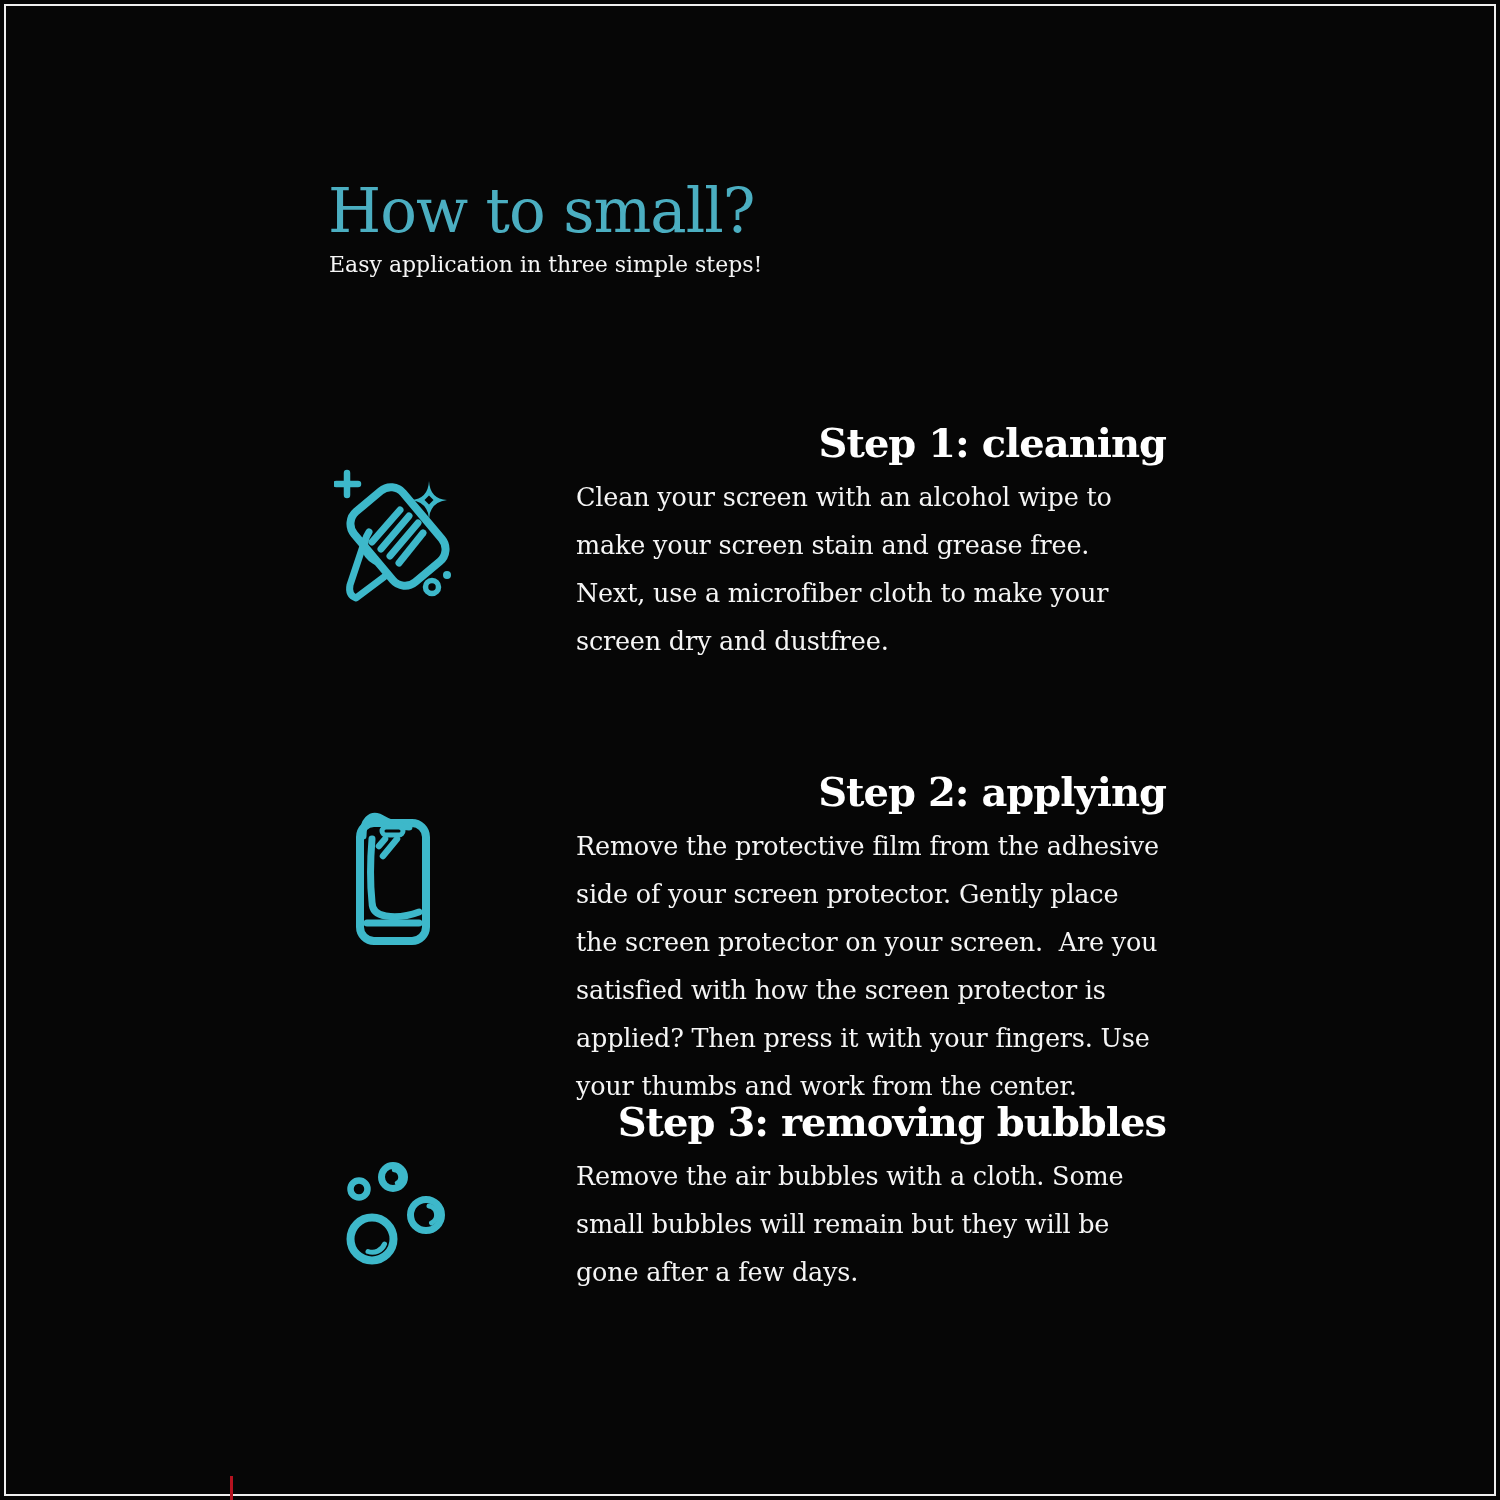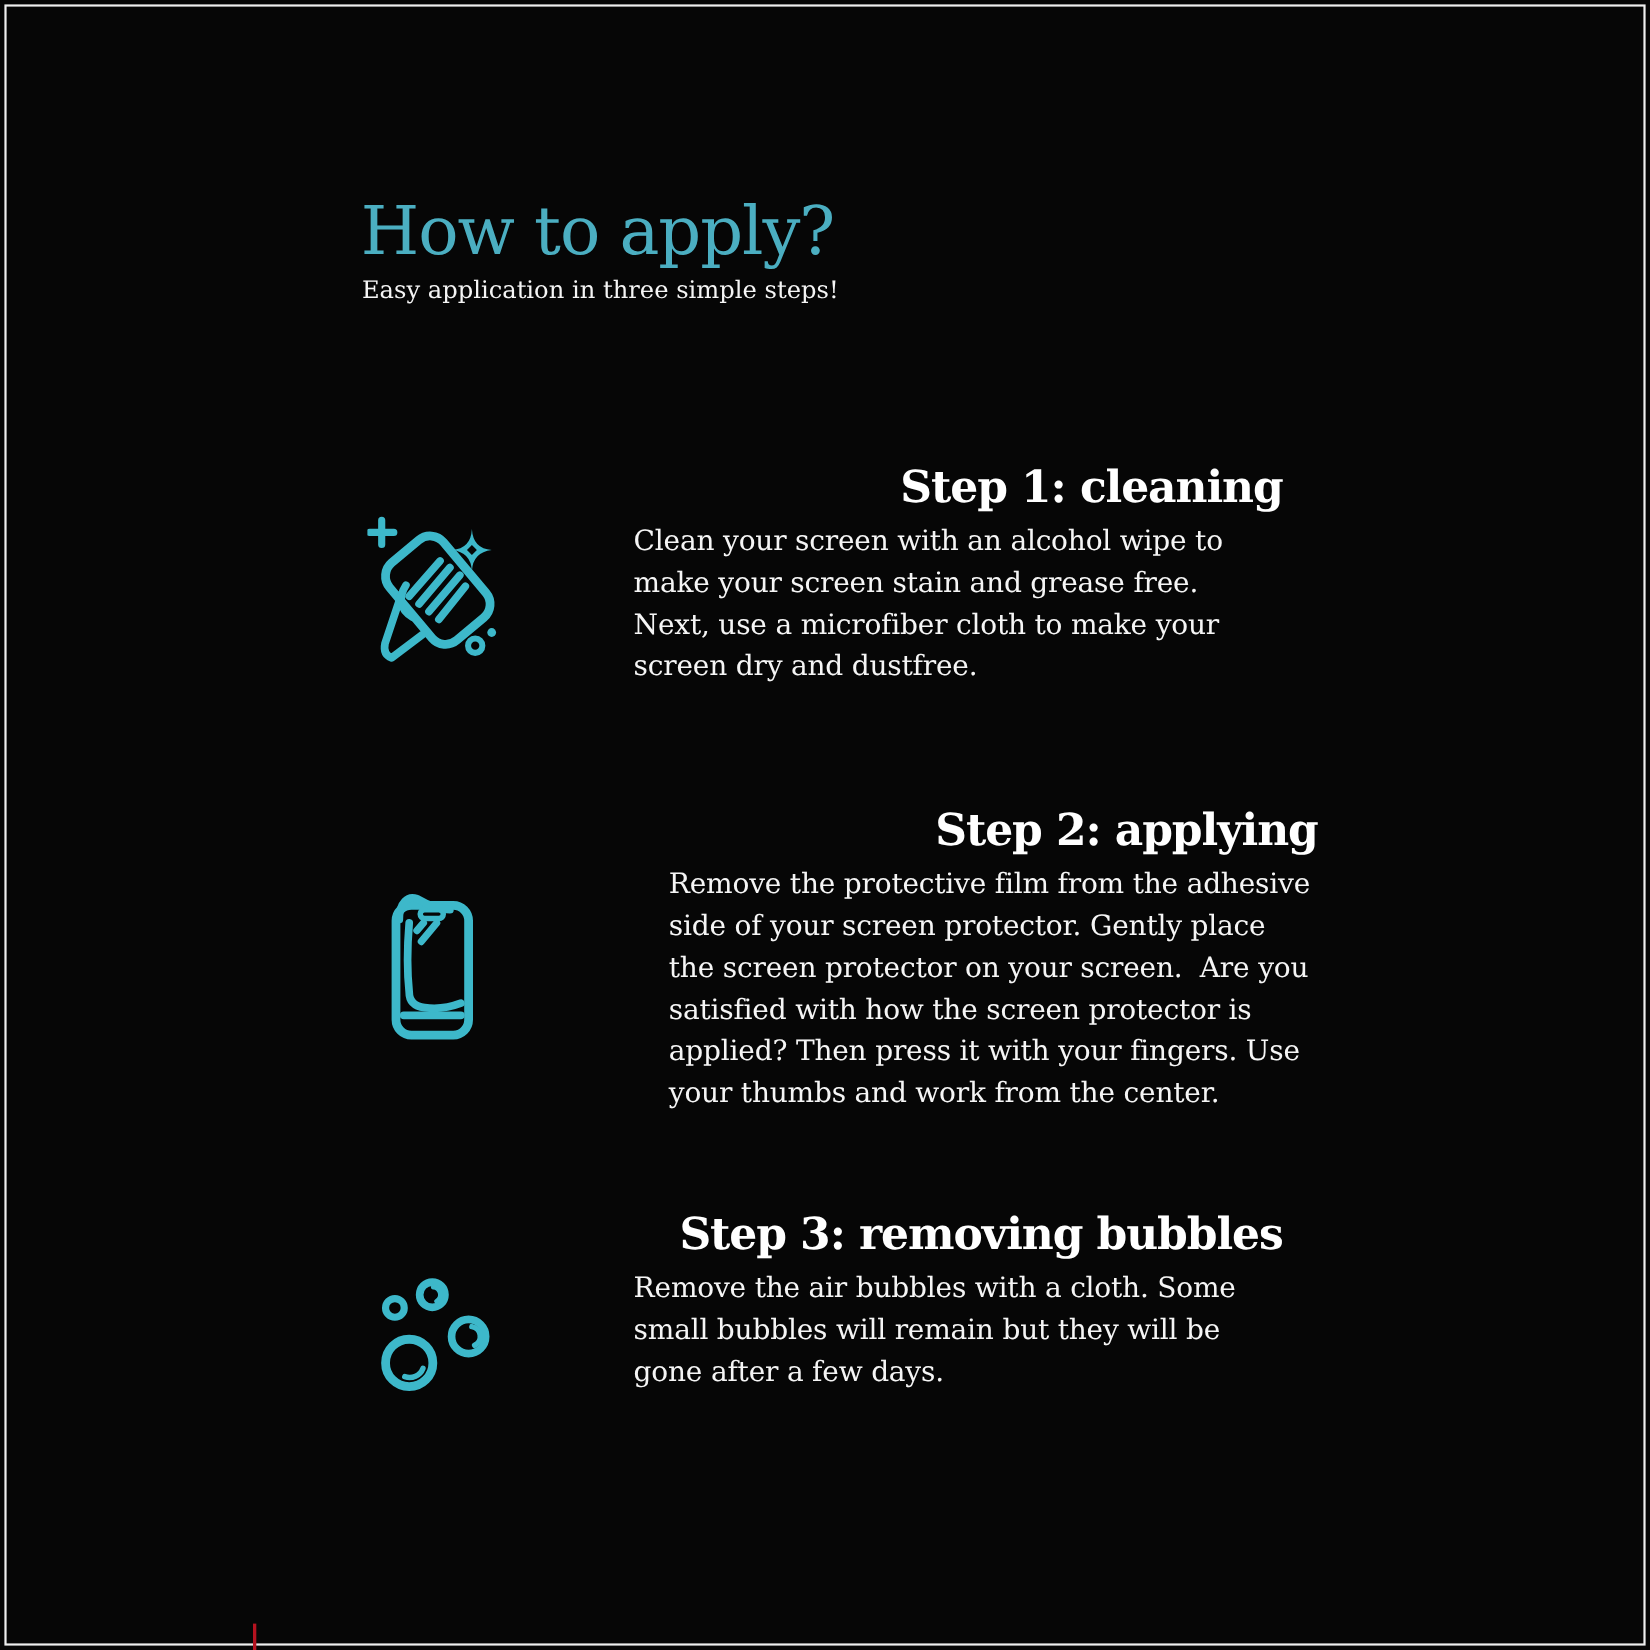"How to apply?" h1.page-title { text: apply -> small }
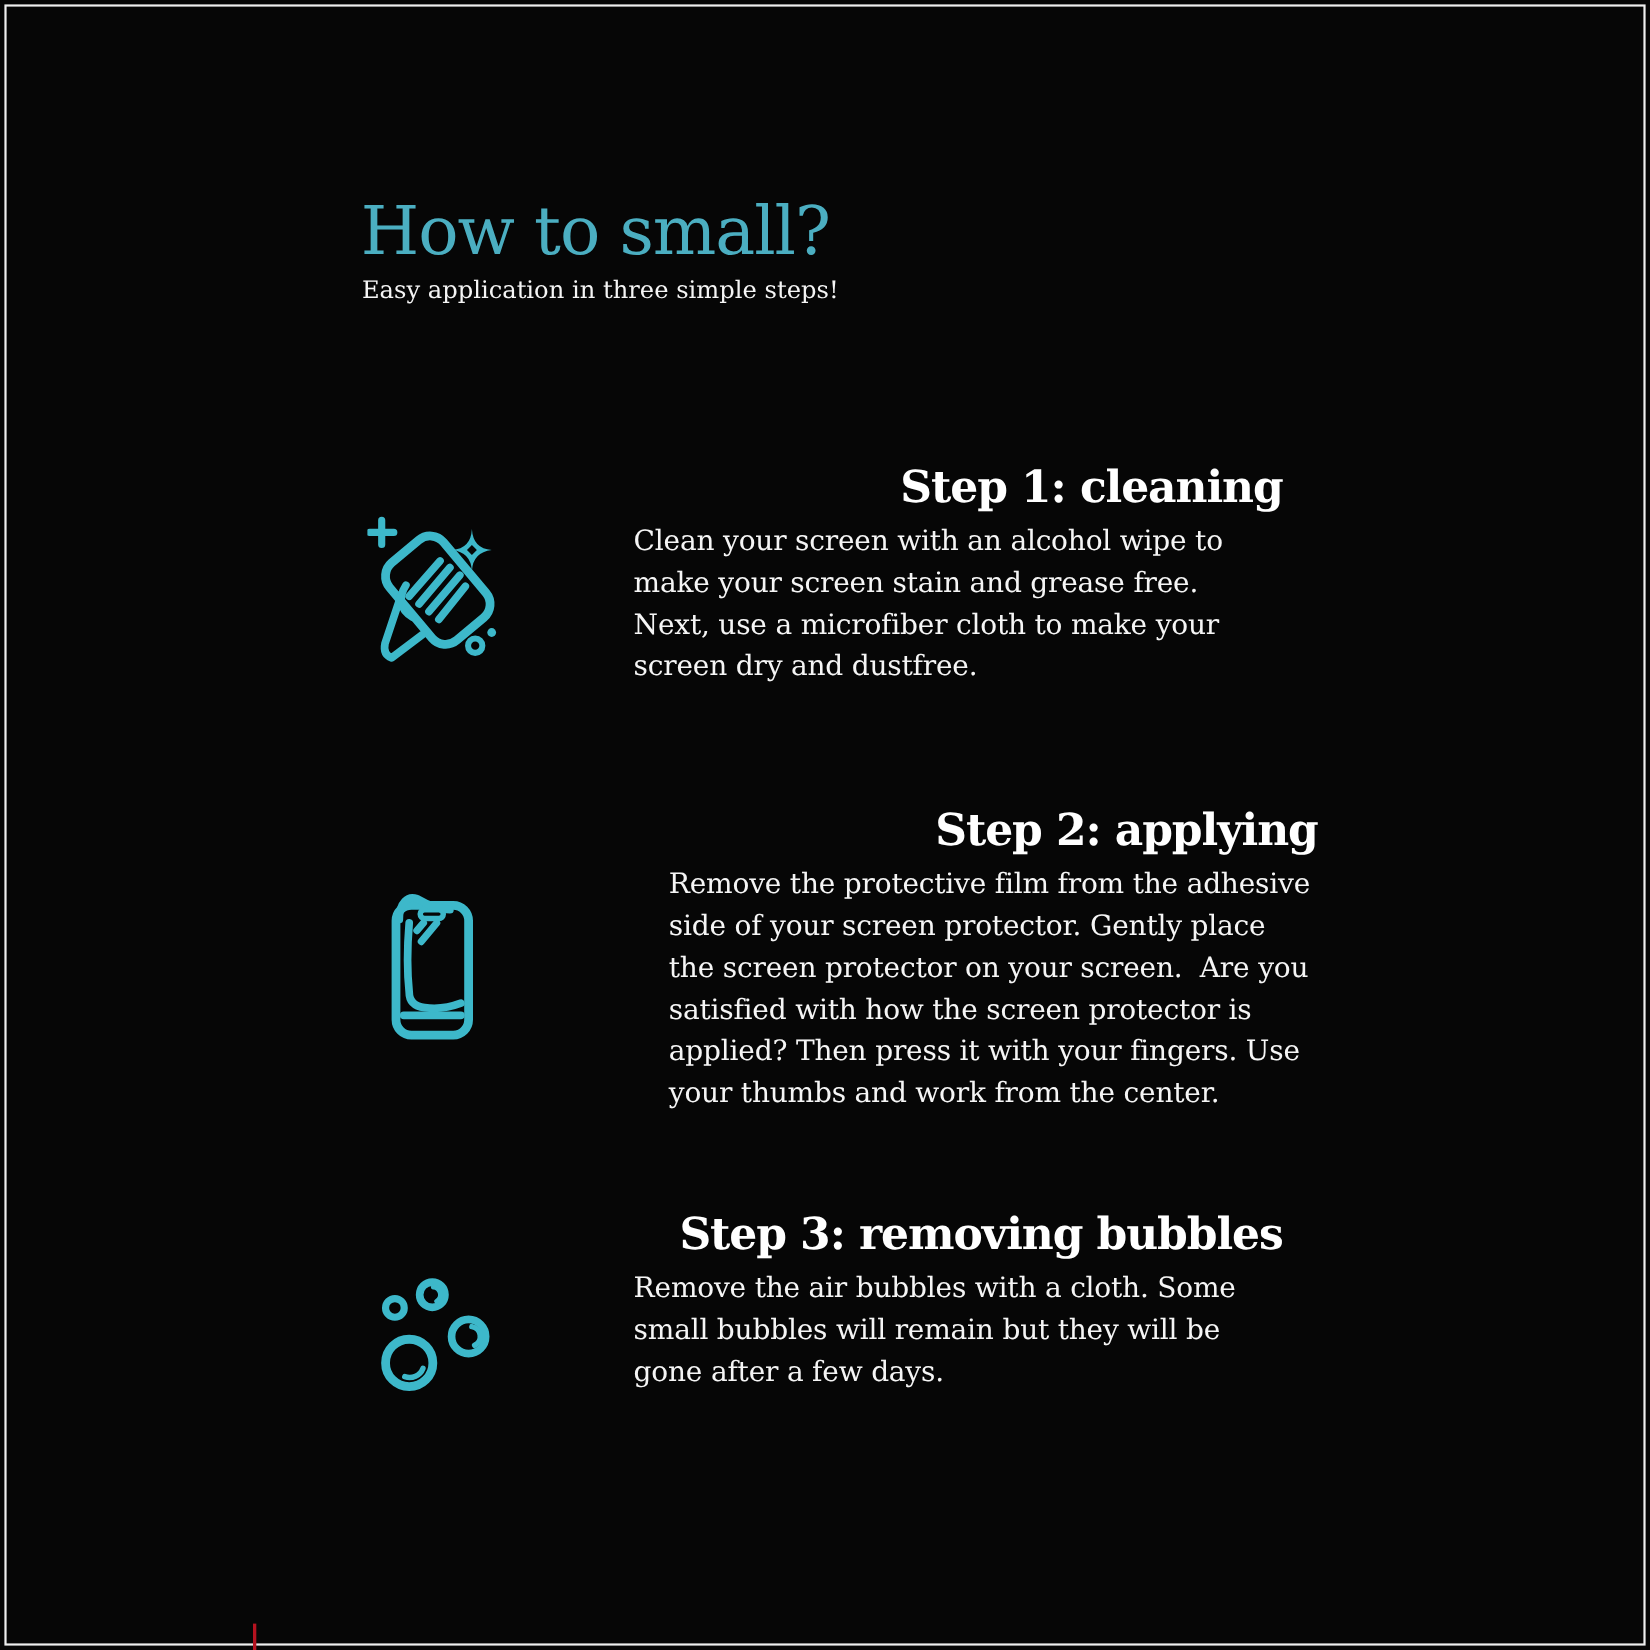"Clean your screen with an" .step-body { line-height: 38px -> 48px }
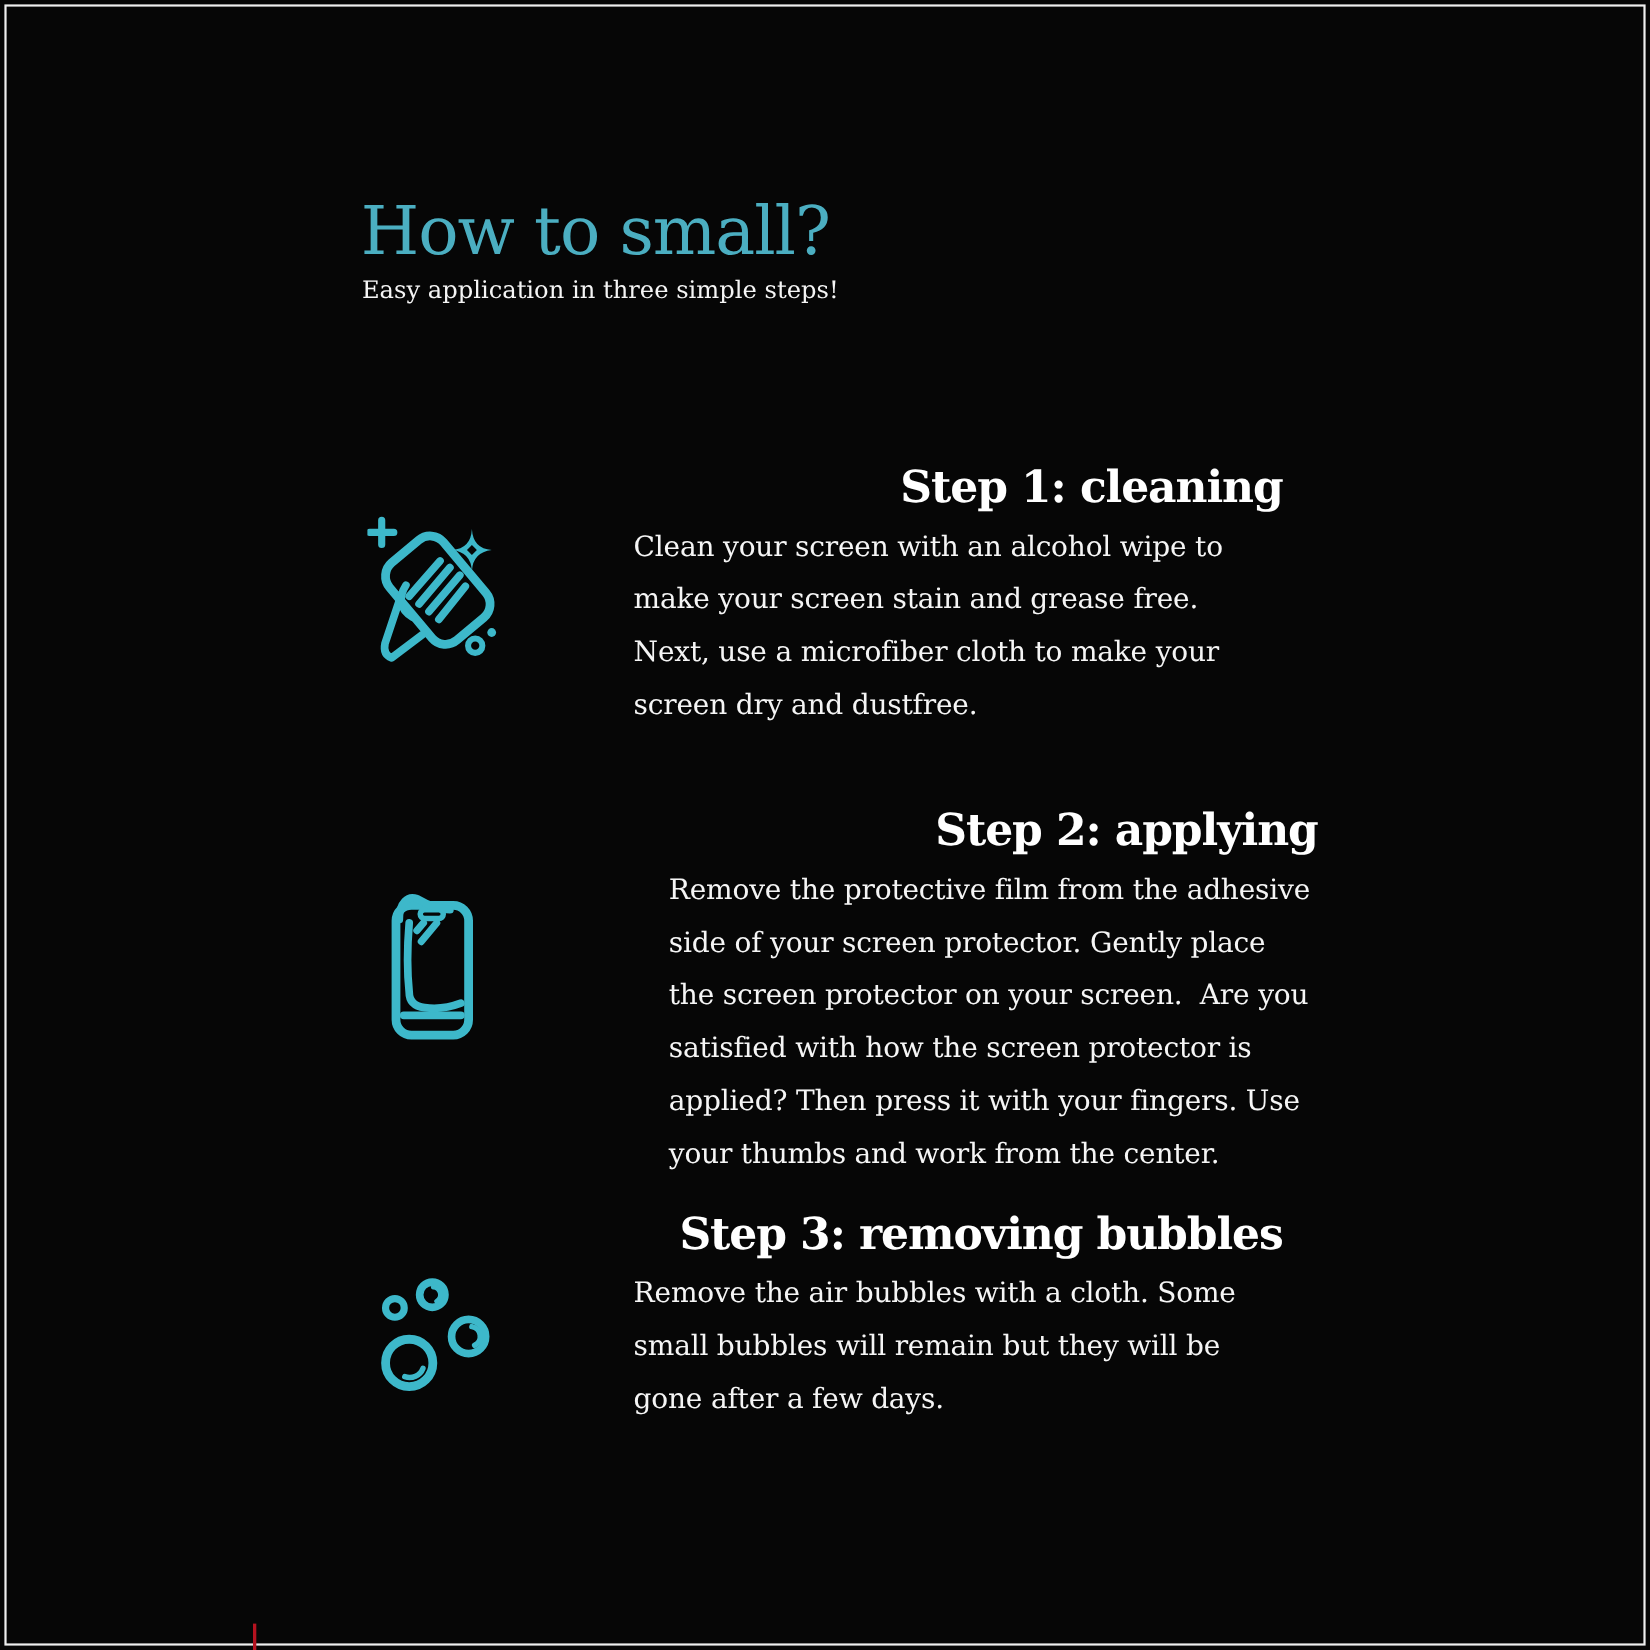"Step 2: applying" .step-text-2 { margin-left: 32px -> none; top: 733px -> 770px }
